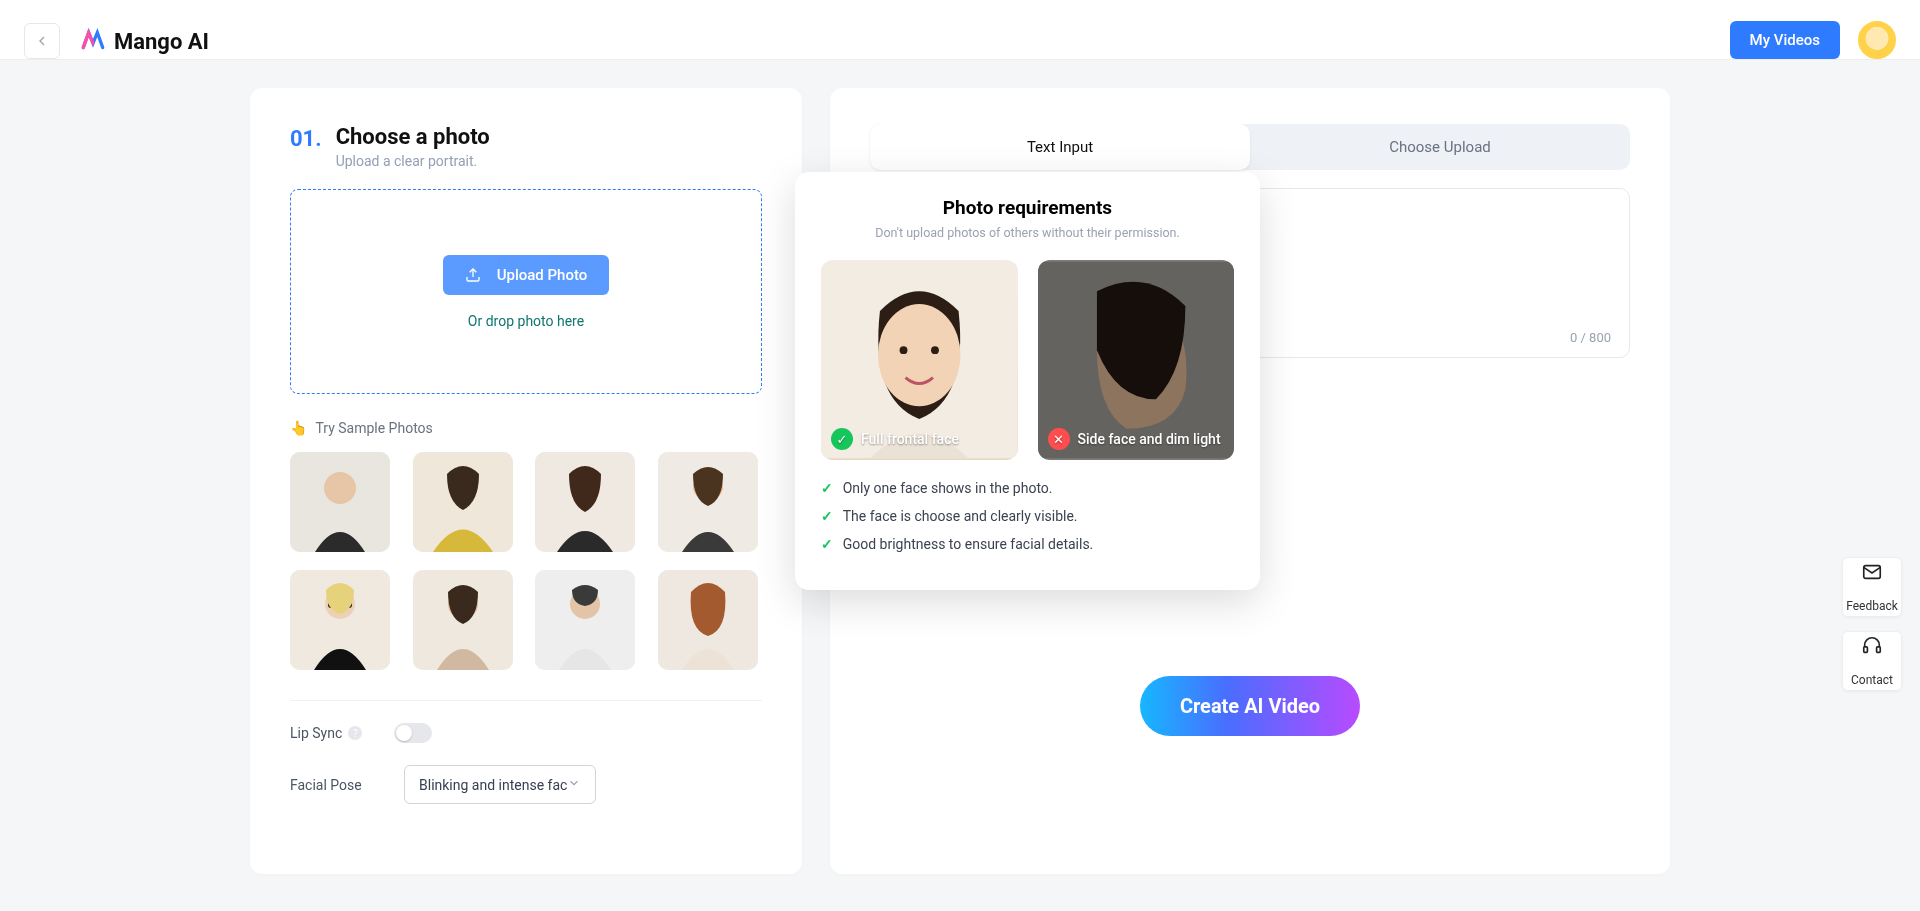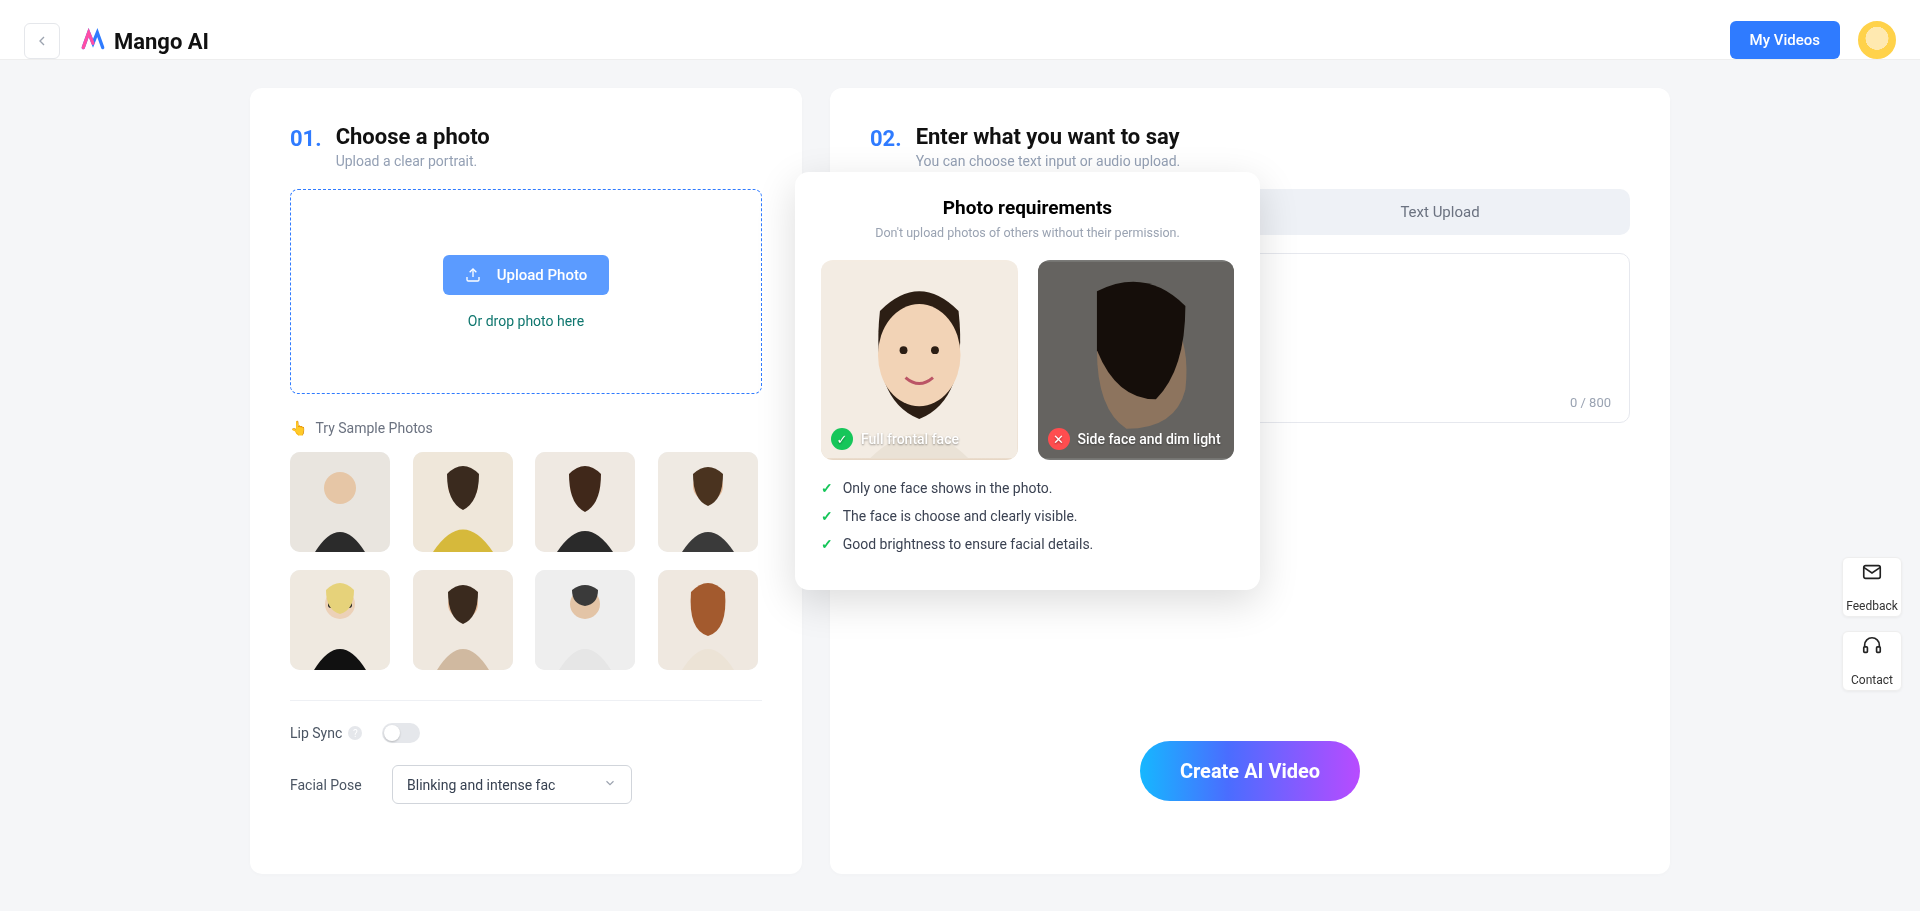"02." div.step-head { html: <div> <div>02.</div> <div> <div>Enter what you want to say</div> <div>You can choose text input or audio upload.</div> </div> </div> -> none }
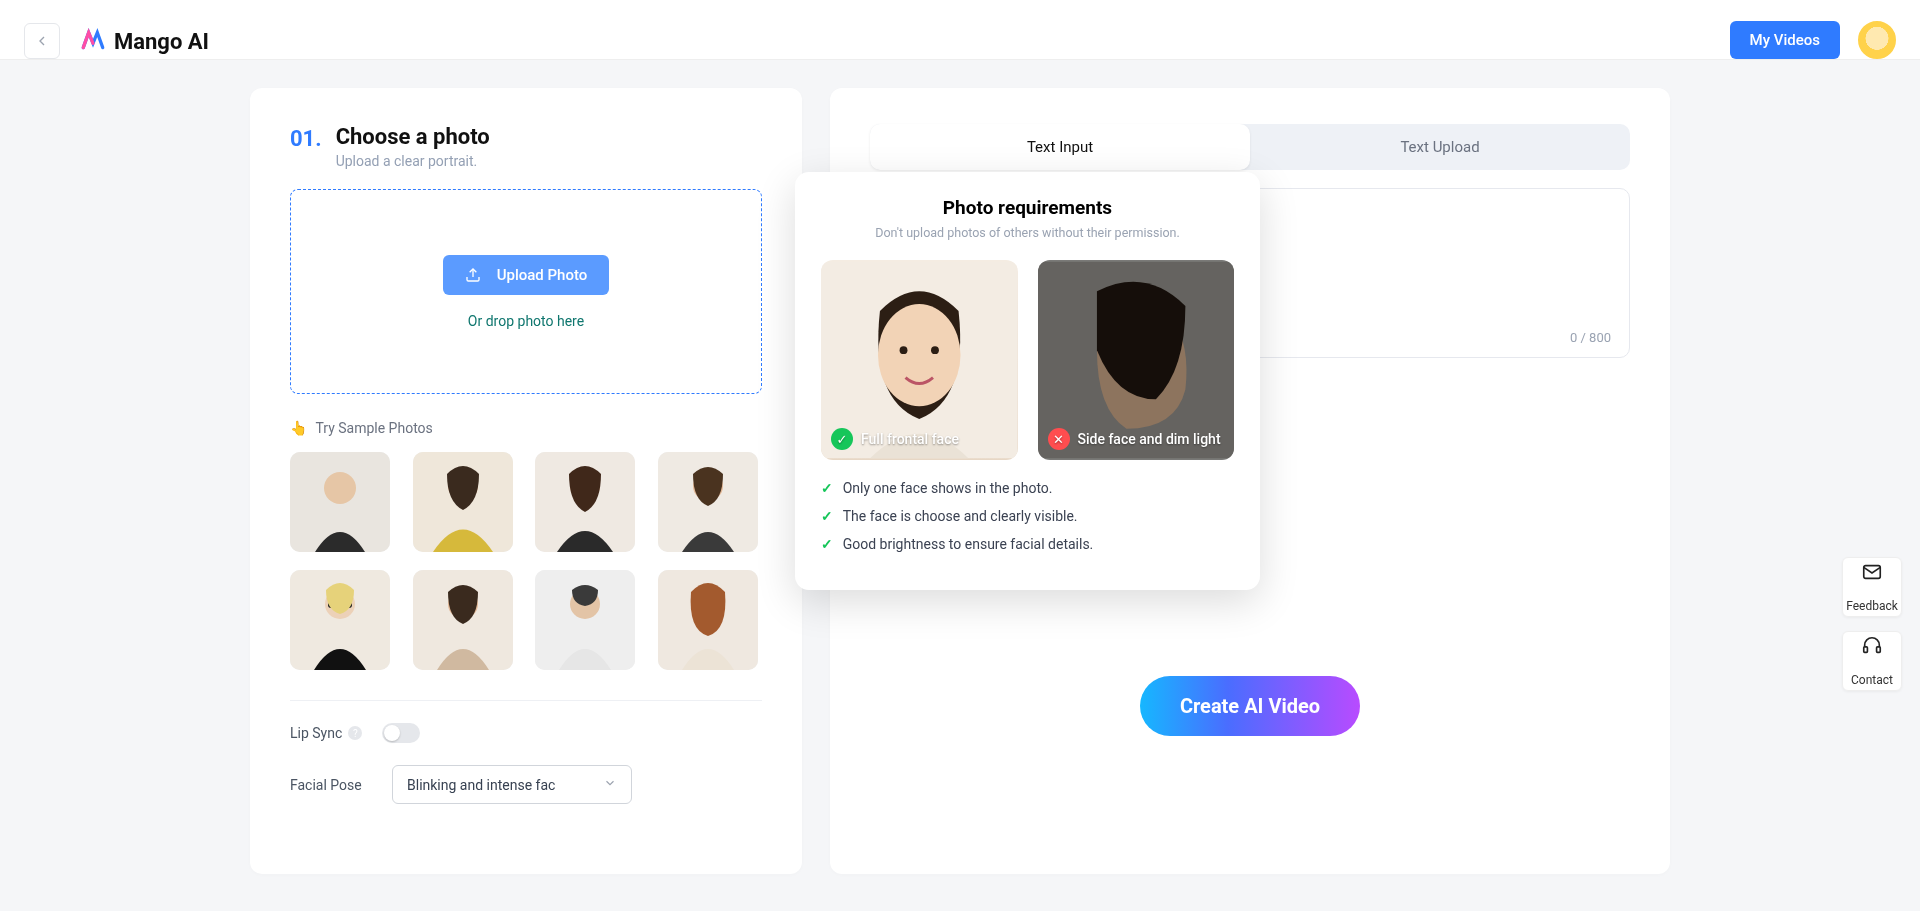"Text Upload" div.tab { text: Text -> Choose }
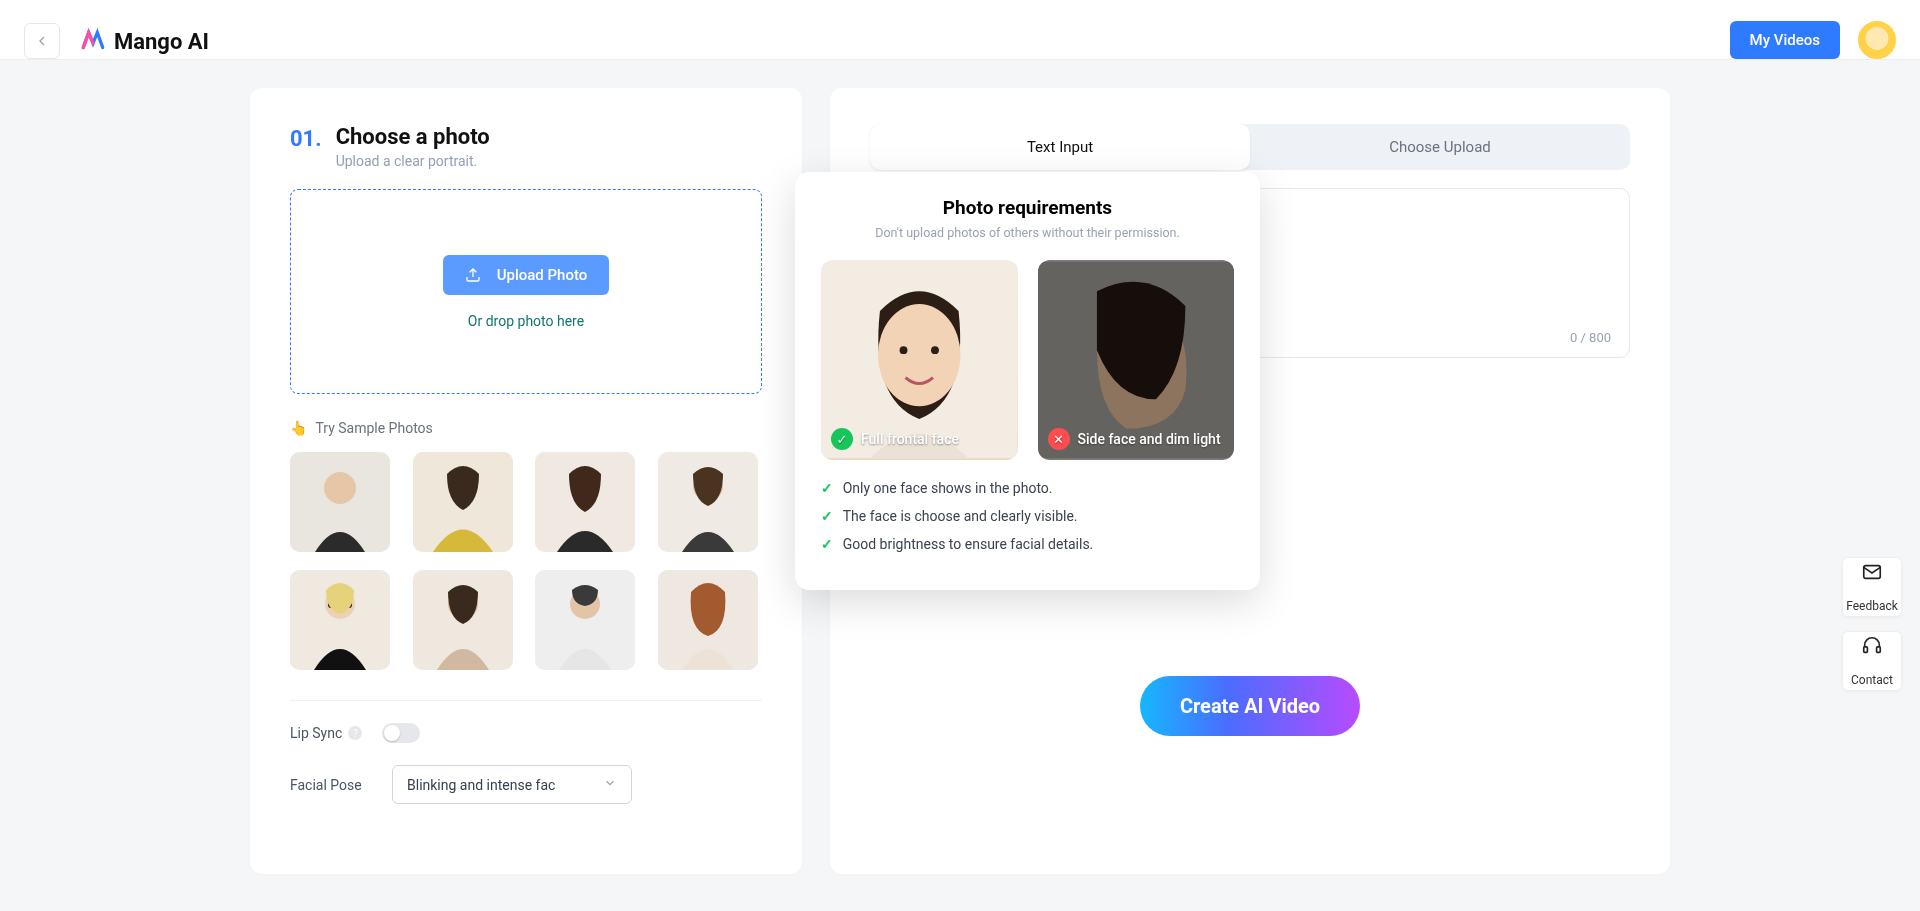"Lip Sync" .row { gap: 12px -> 24px }
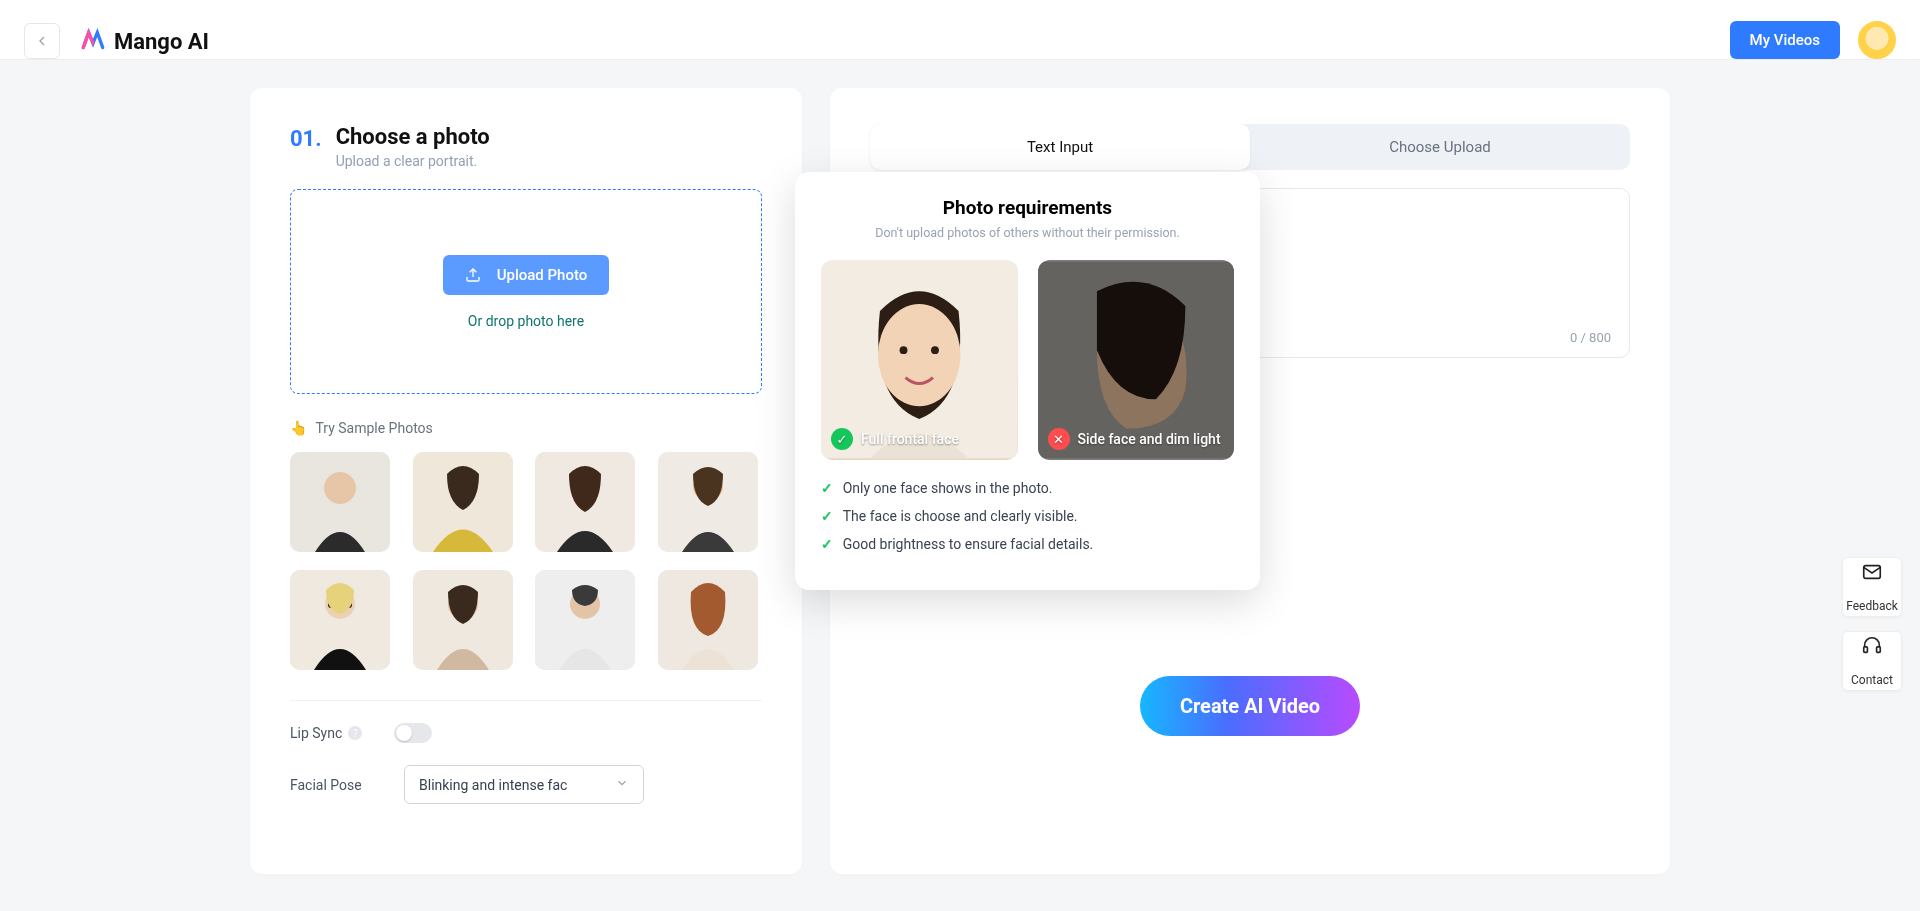"Blinking and intense fac" .select { width: 240px -> 192px }
